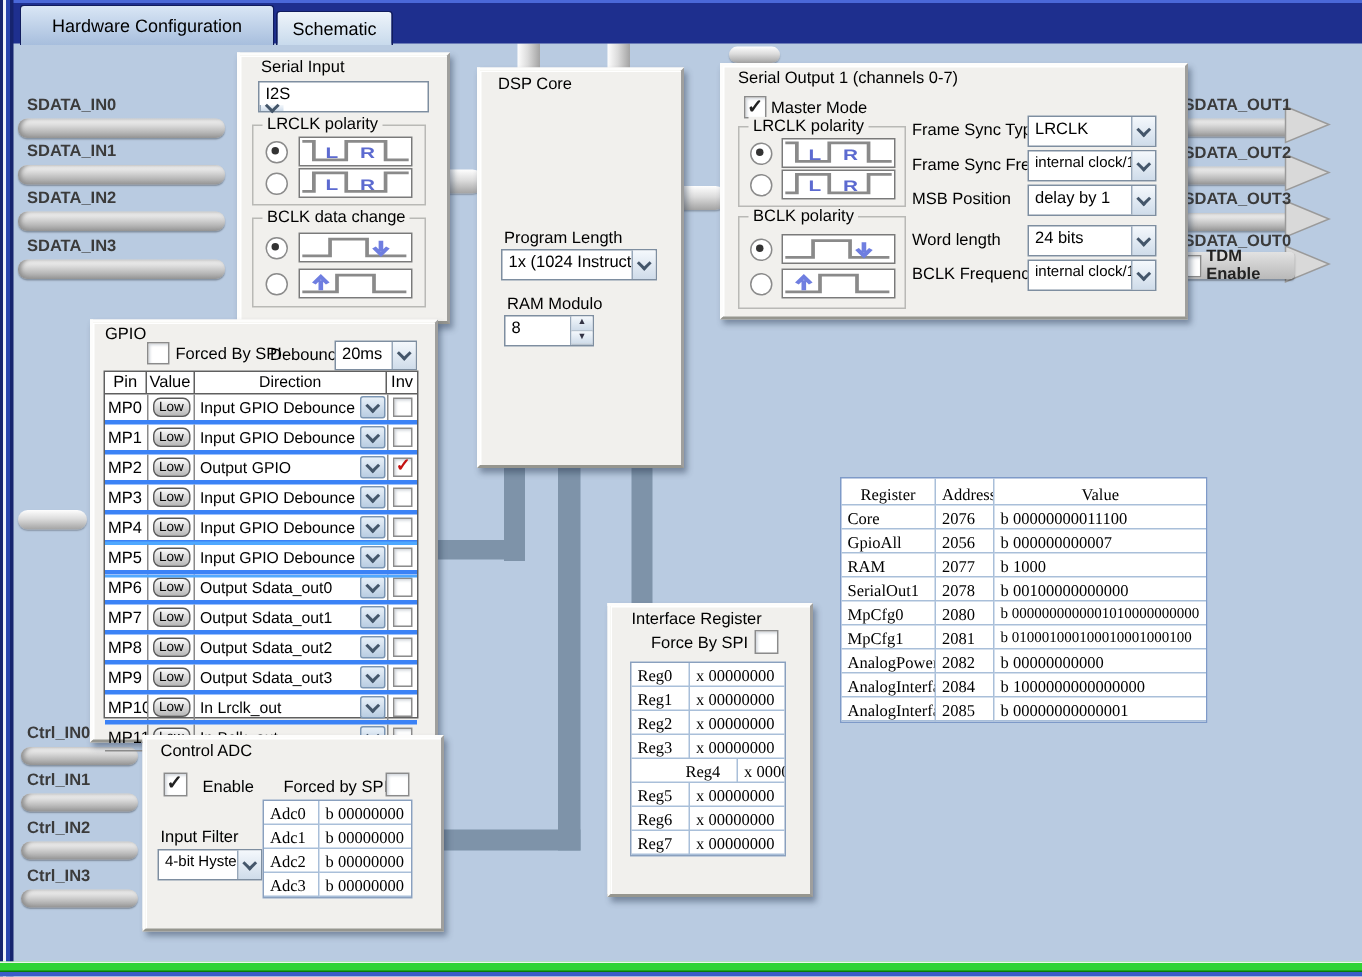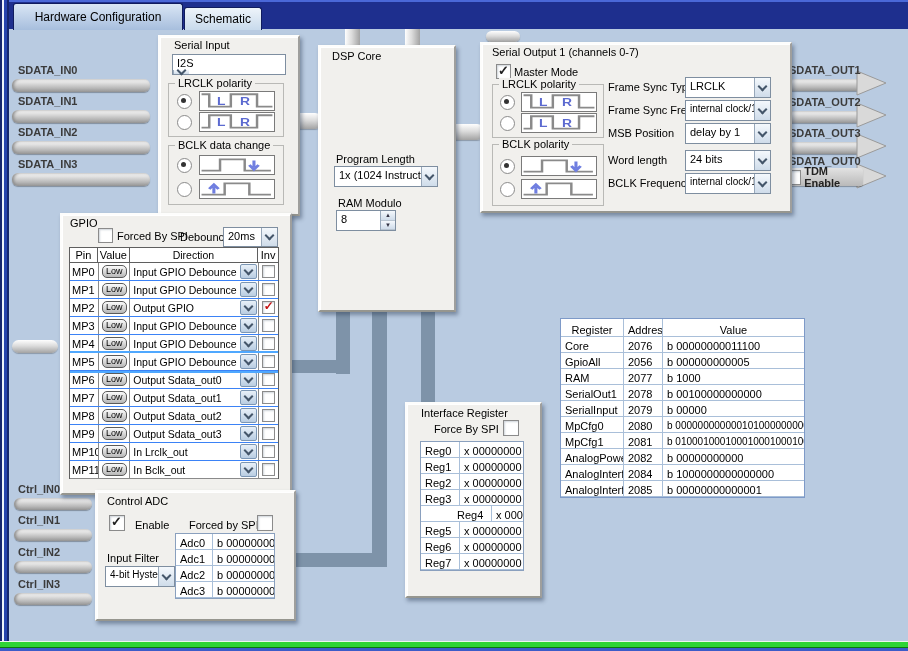"MP0" .grow { border-bottom: 1px solid #3b82f6 -> 3px solid #3b82f6 }
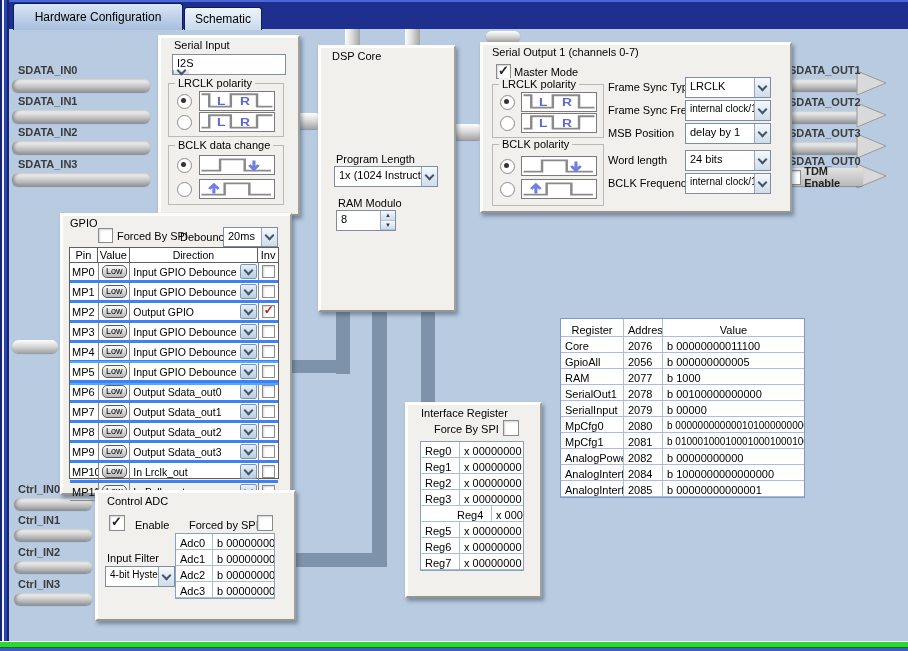"Register" .brow { font-family: none -> Liberation Serif, serif }
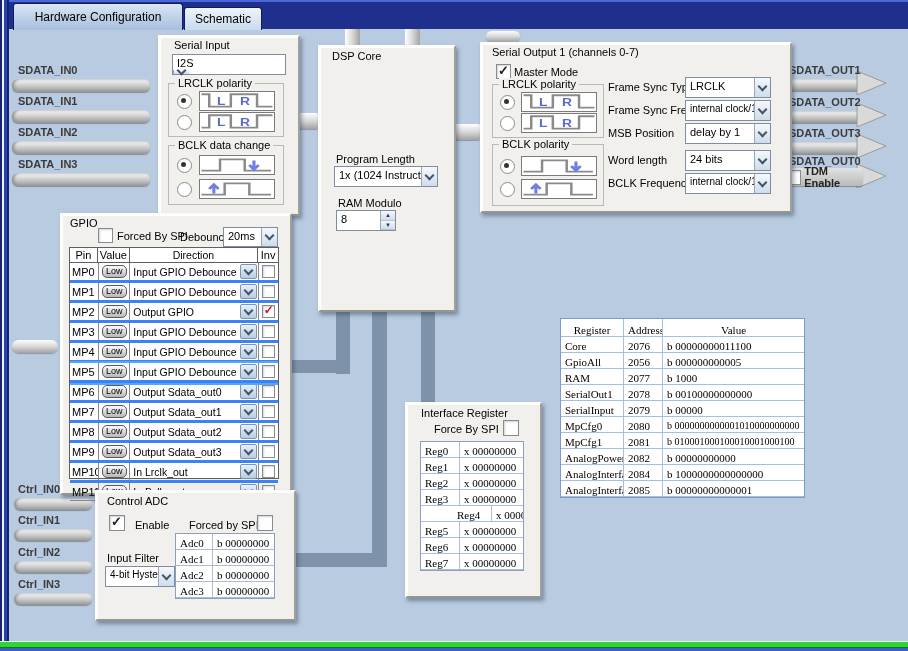"b 000000000005" div.bcell { text: 000000000005 -> 000000000007 }
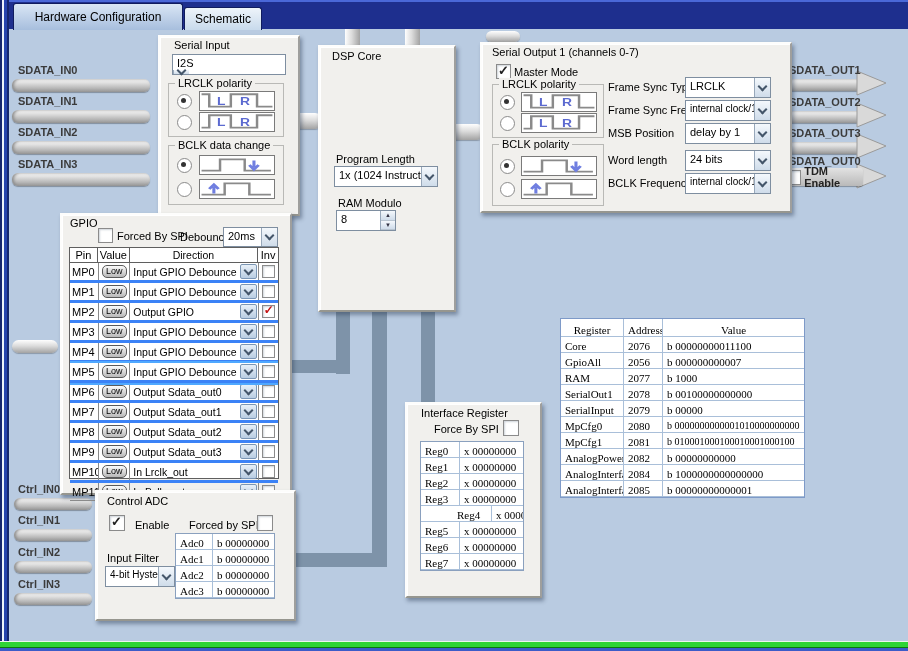"SerialInput" div.brow { html: <div> <div>SerialInput</div> <div>2079</div> <div>b 00000</div> </div> -> none }
